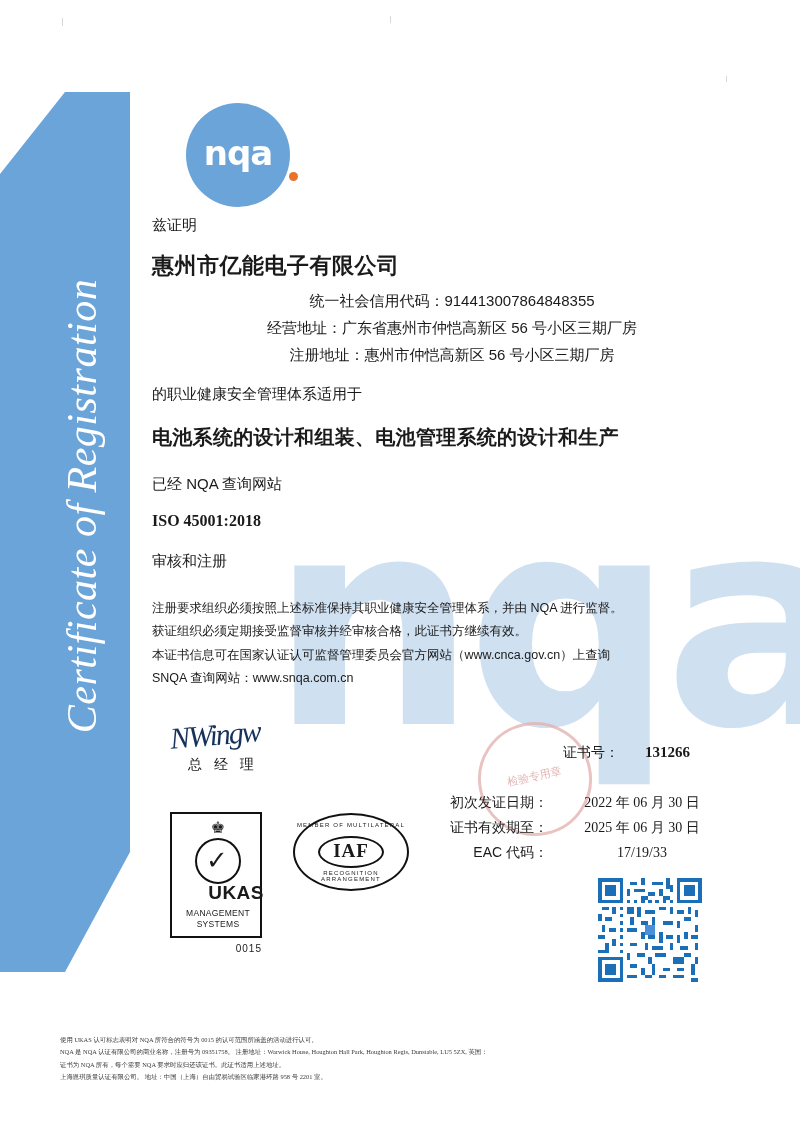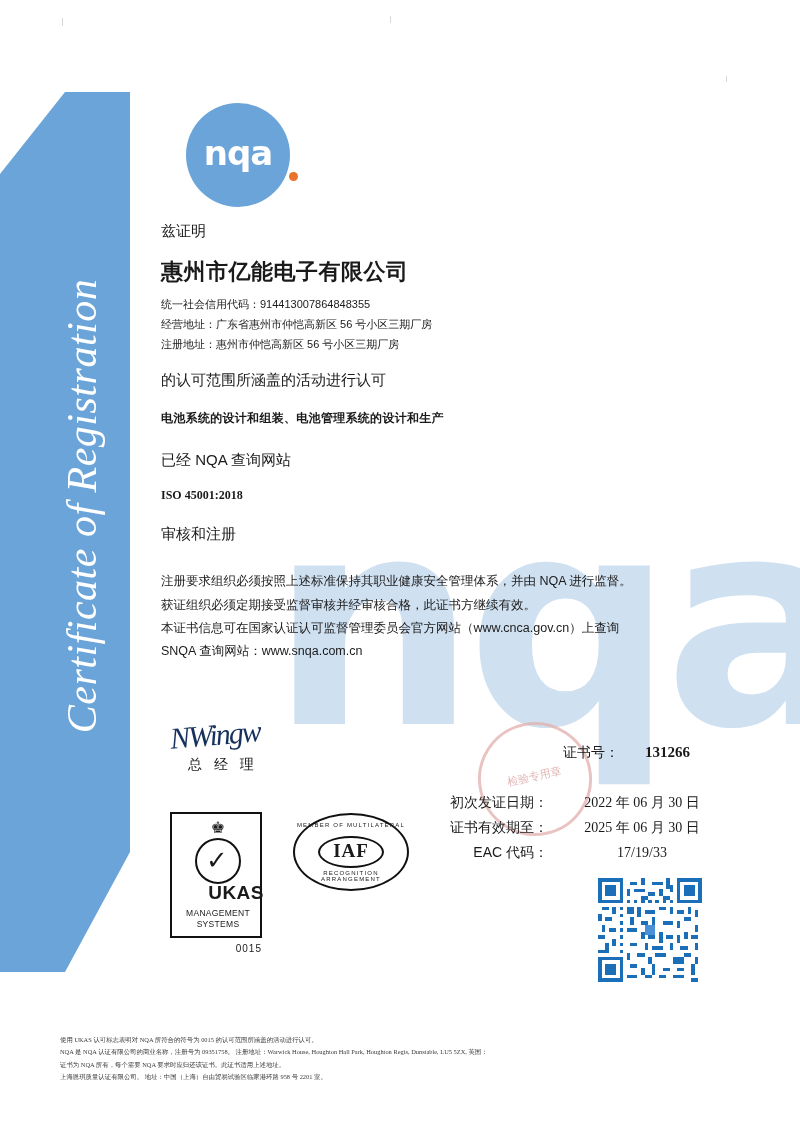"兹证明" .content { margin-left: 9px -> none; top: 222px -> 216px }
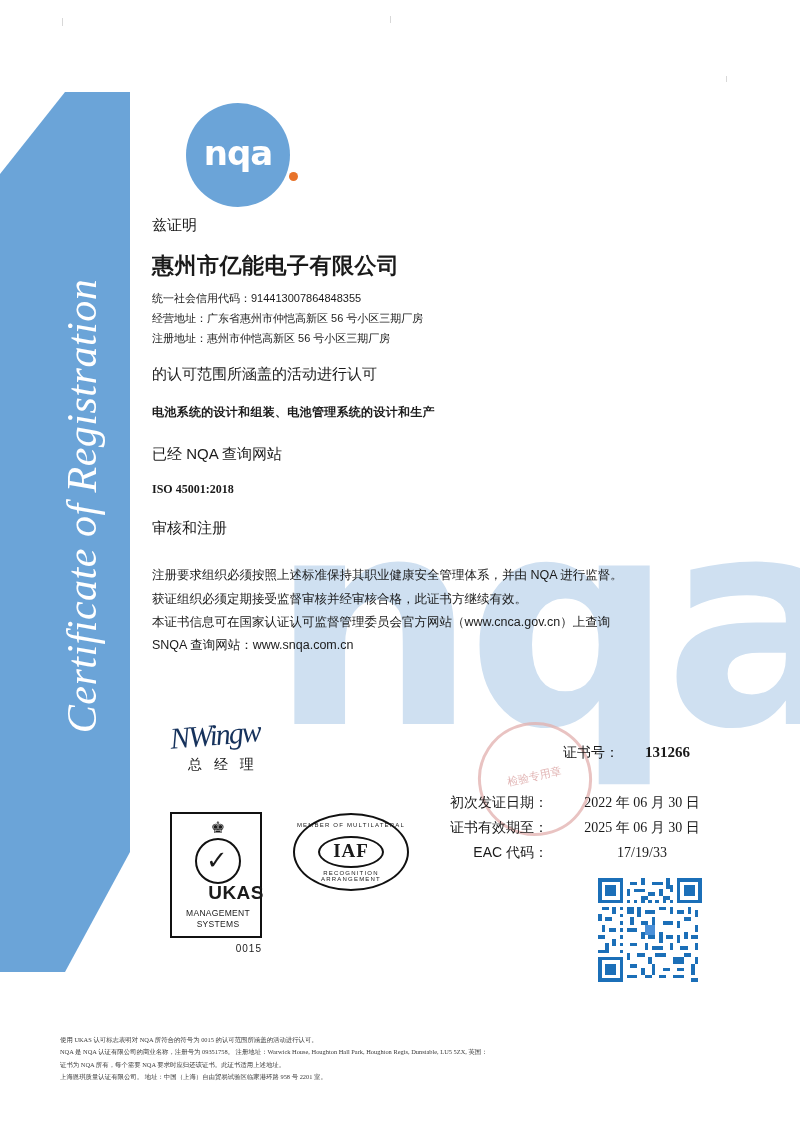"统一社会信用代码：914413007864848355" .t-small { font-size: 11px -> 15px; text-align: none -> center }
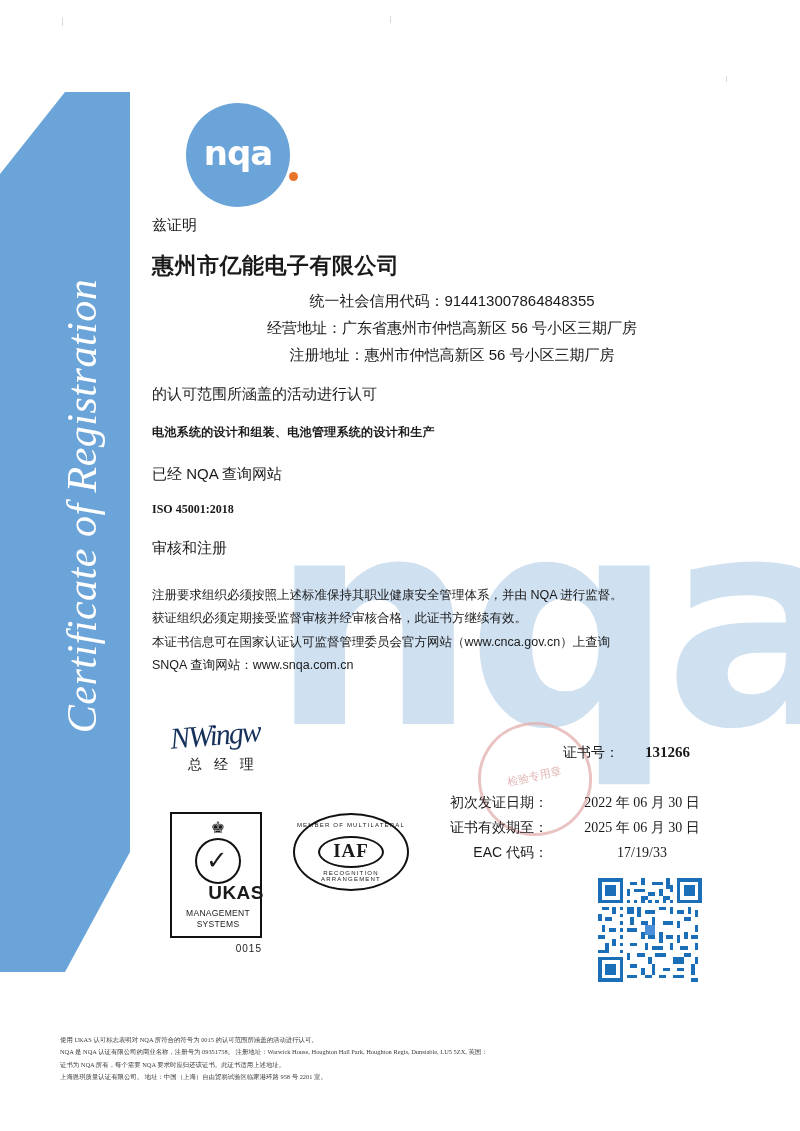"的认可范围所涵盖的活动进行认可" p.line { text: 认可范围所涵盖的活动进行认可 -> 职业健康安全管理体系适用于 }
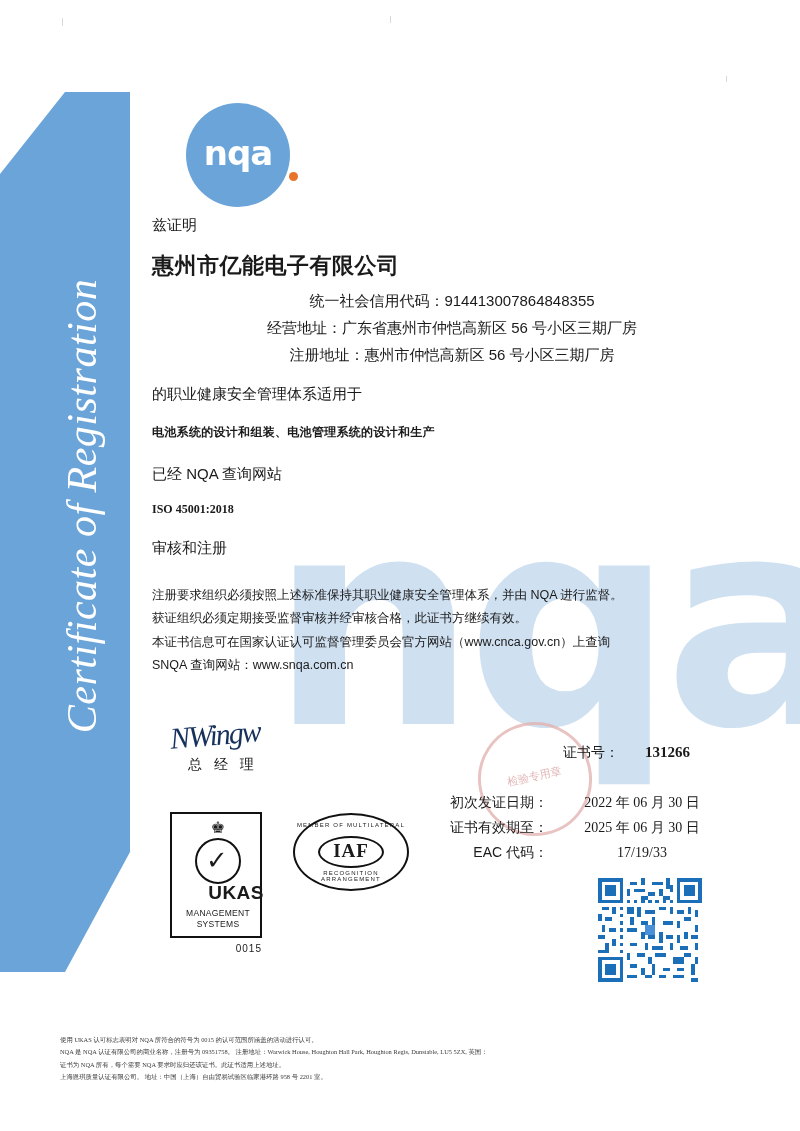"电池系统的设计和组装、电池管理系统的设计和生产" .t-scope { font-size: 12px -> 20px }
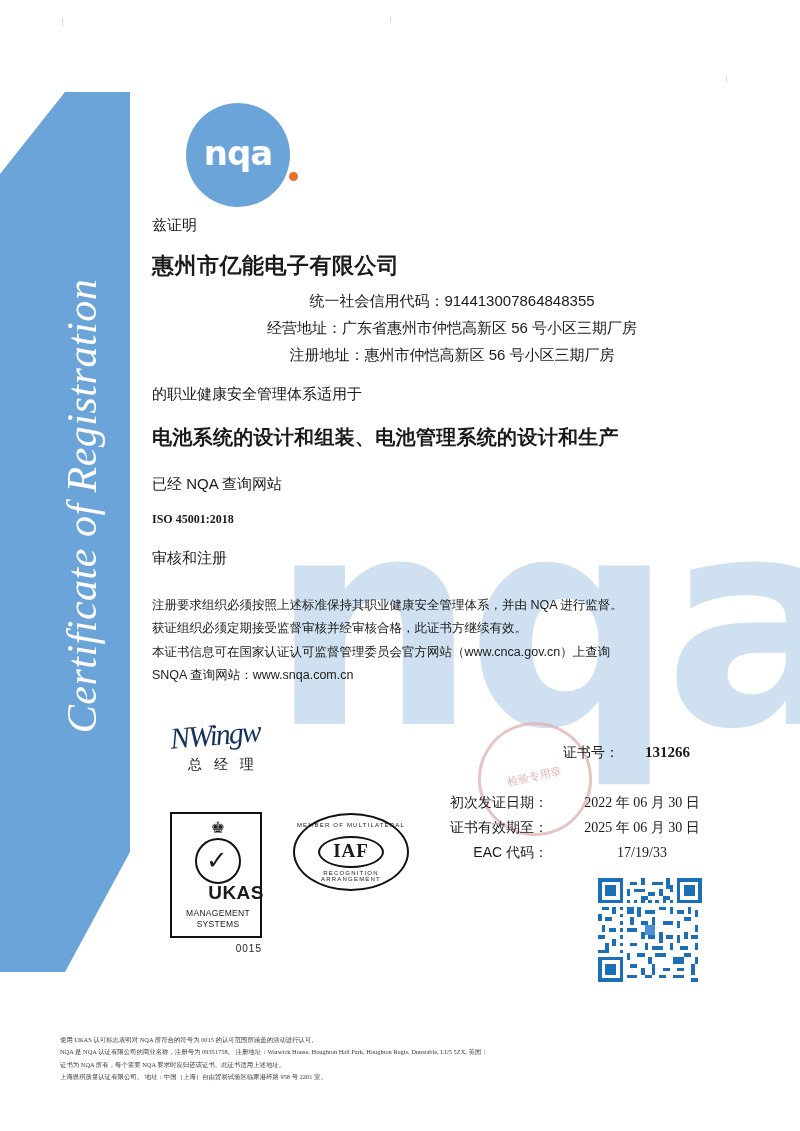"ISO 45001:2018" .t-standard { font-size: 12px -> 16px }
